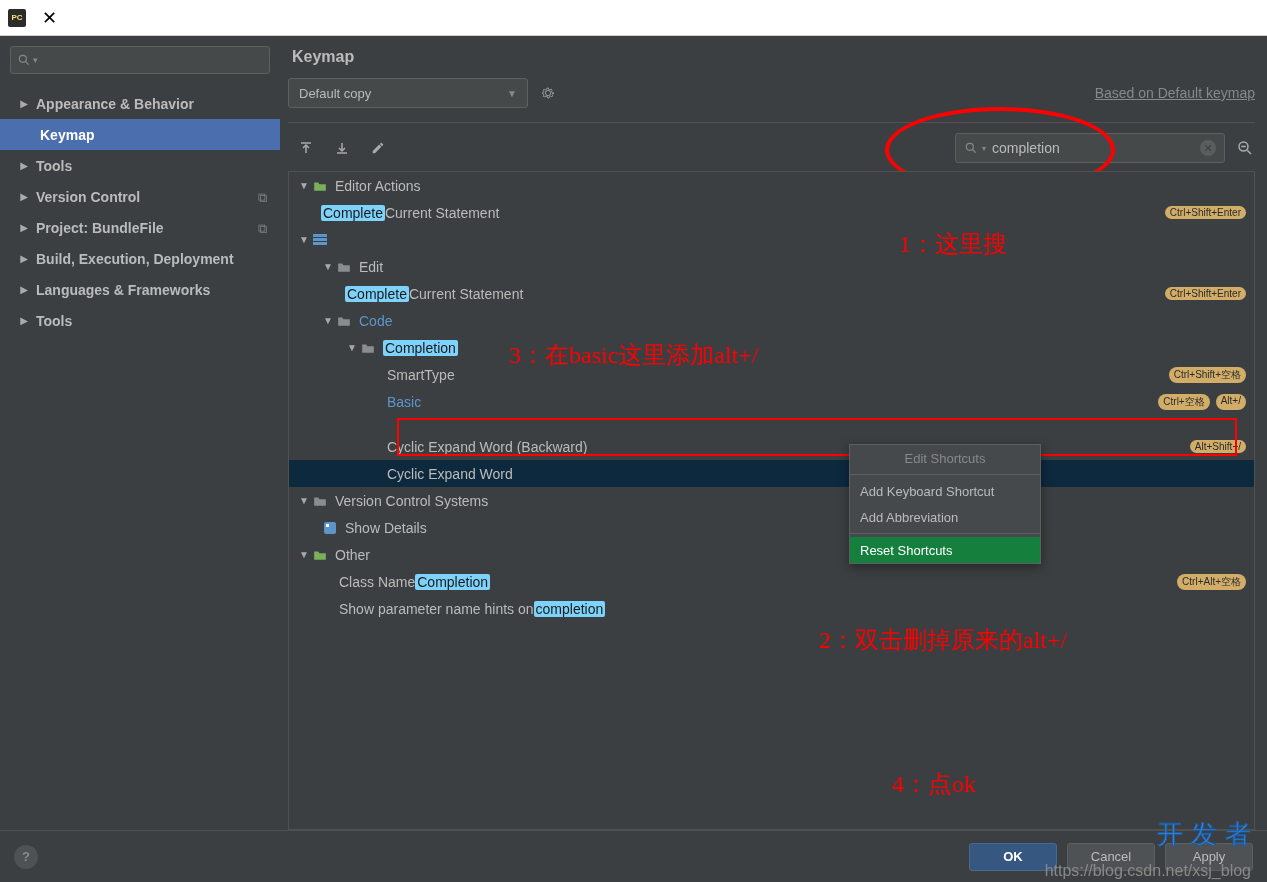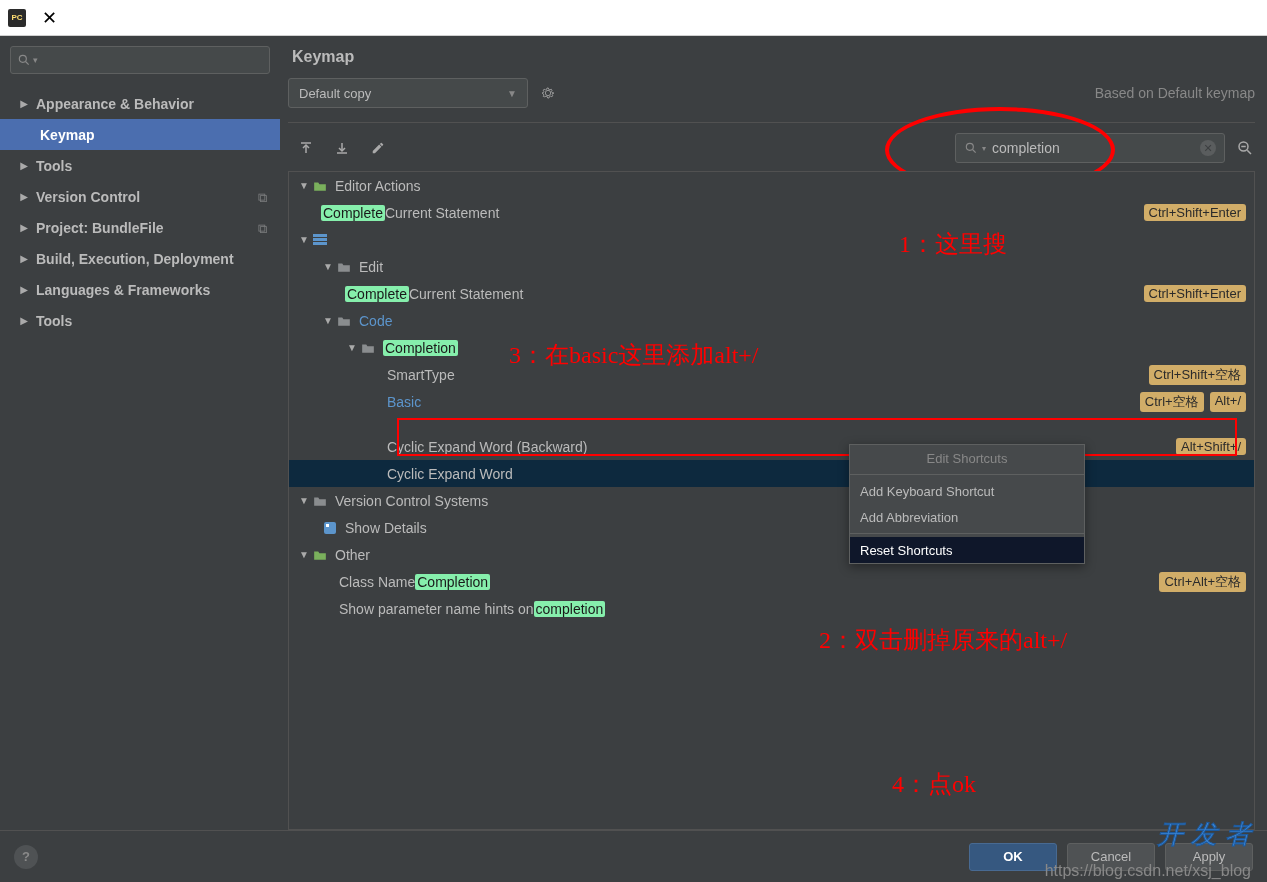"Based on Default keymap" .based-on { text-decoration: none -> underline }
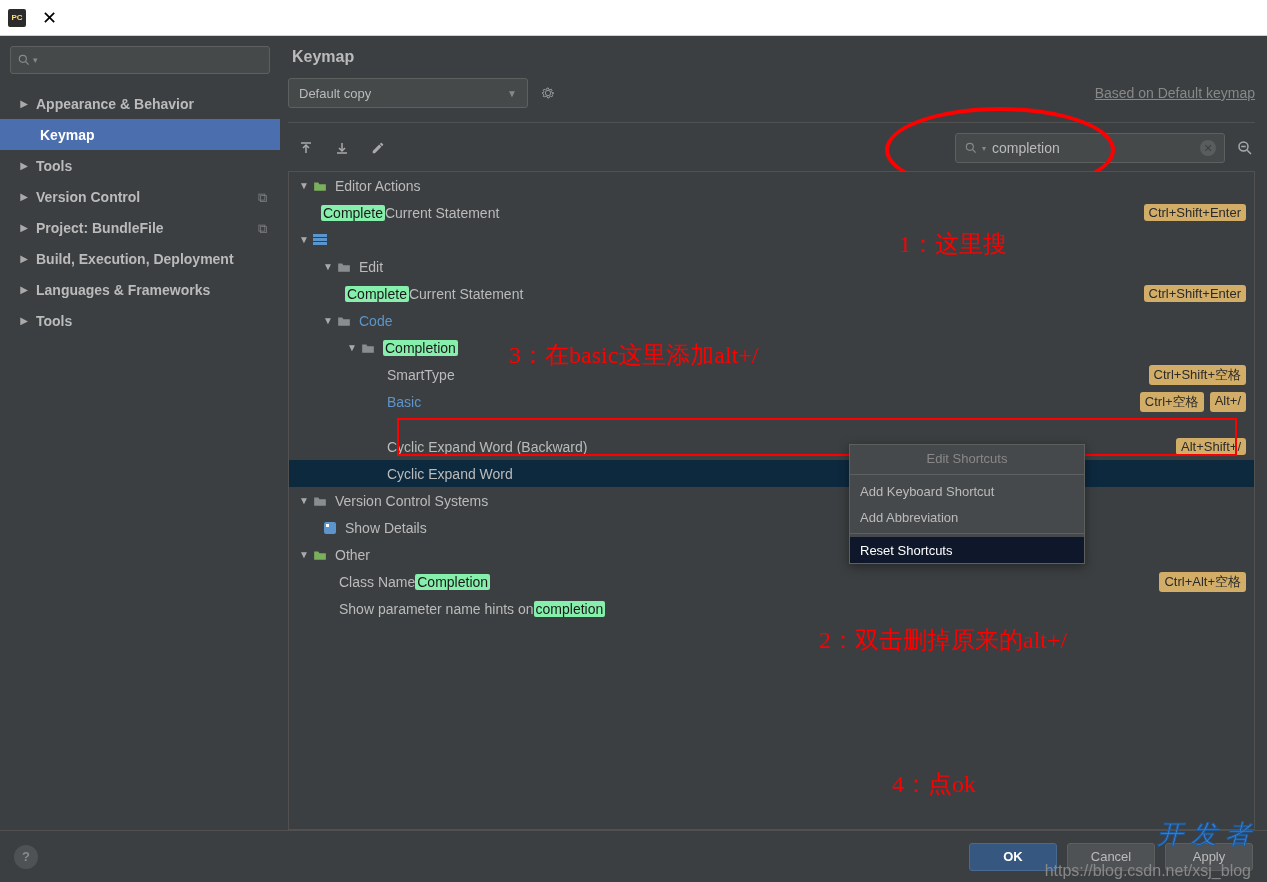"Complete" .hl { background: #86efac -> #7dd3fc }
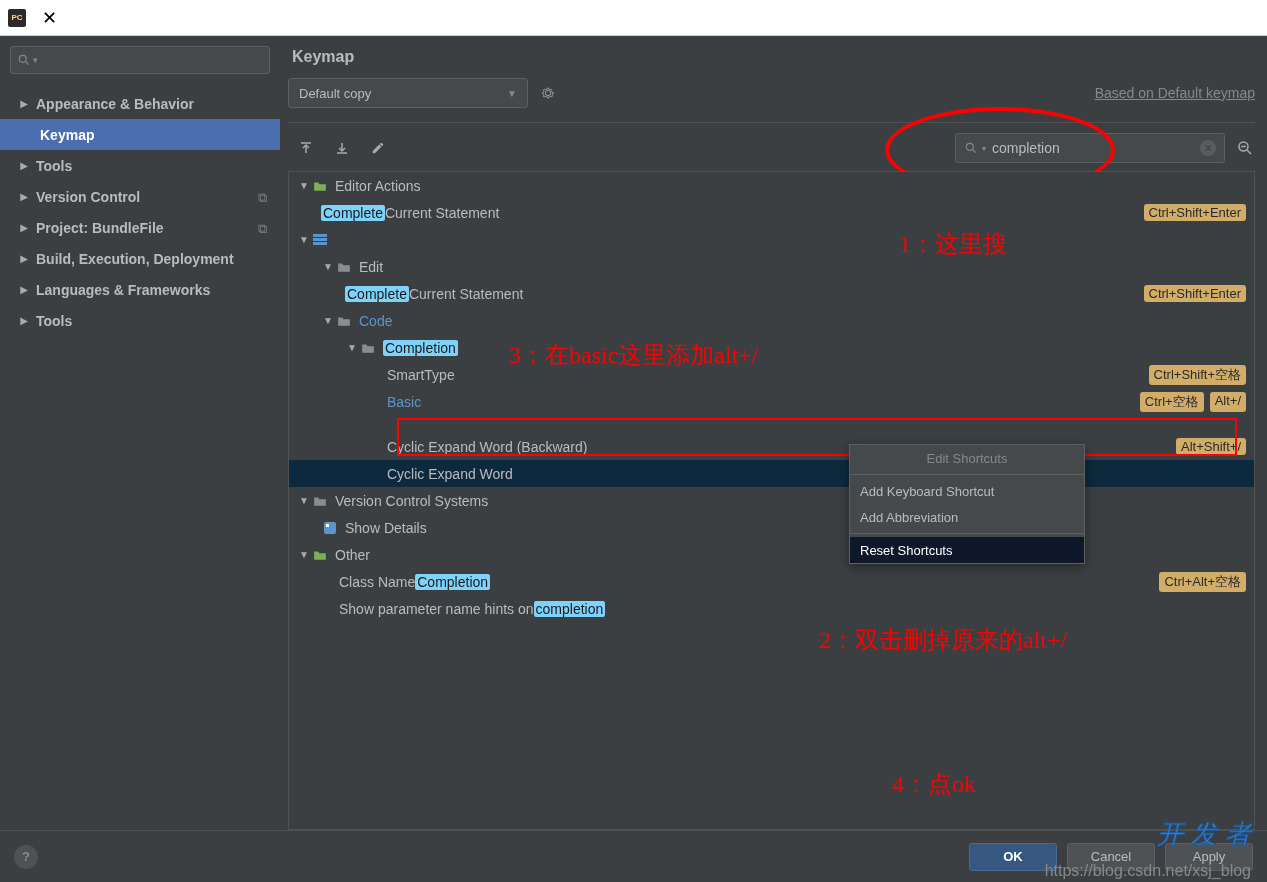"Ctrl+Shift+Enter" .kbd { border-radius: 3px -> 8px; font-size: 13px -> 10px }
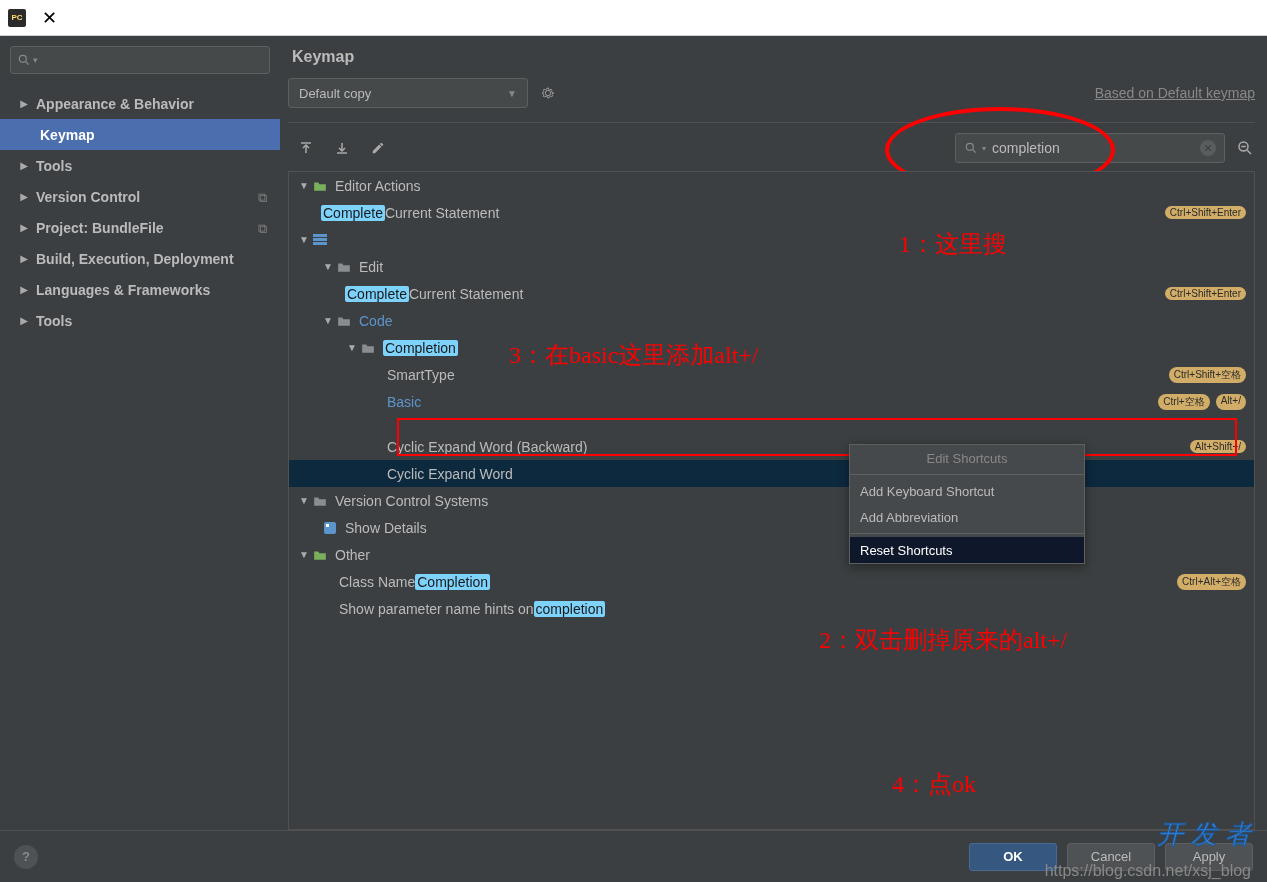"Edit Shortcuts" .context-menu { width: 236px -> 192px }
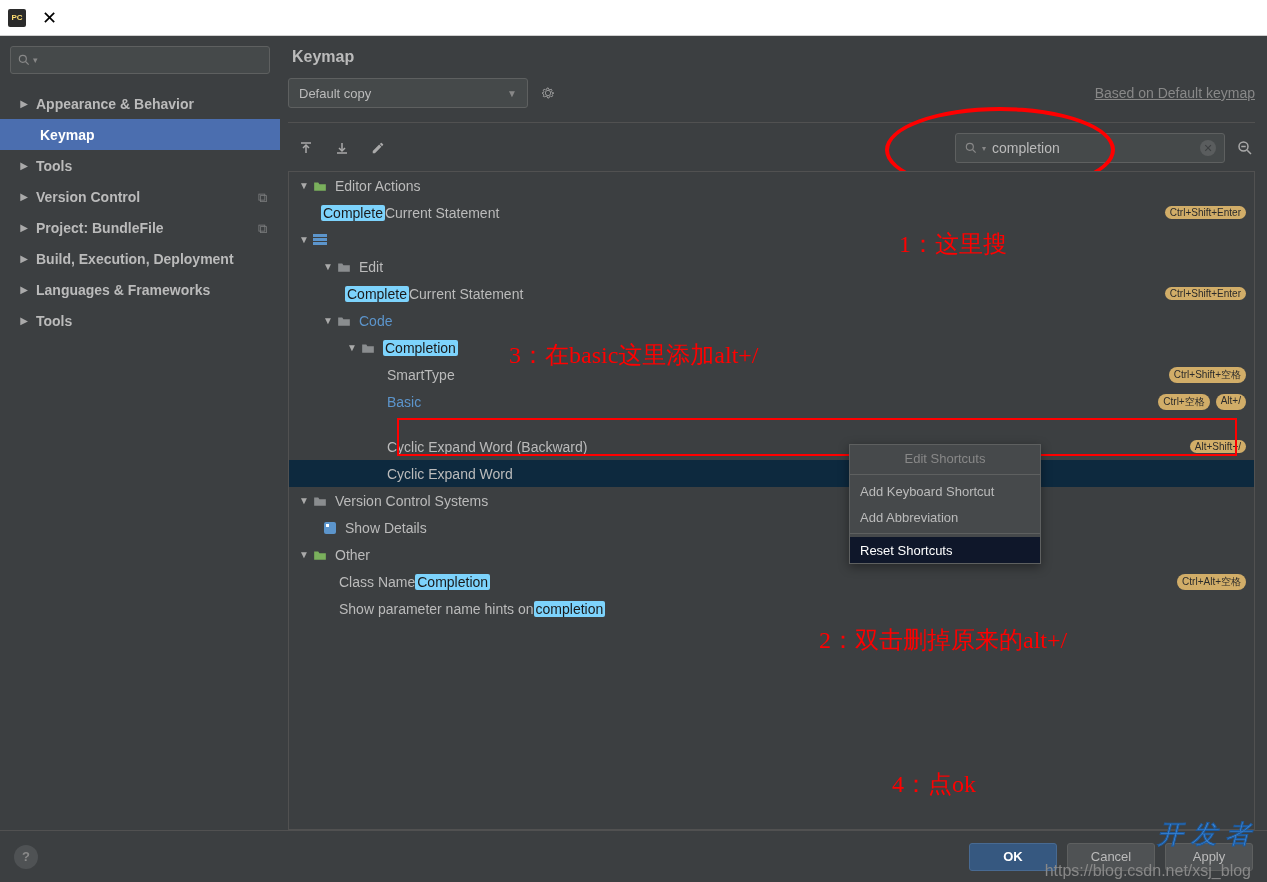"Reset Shortcuts" .cm-item.sel { background: #0f172a -> #15803d }
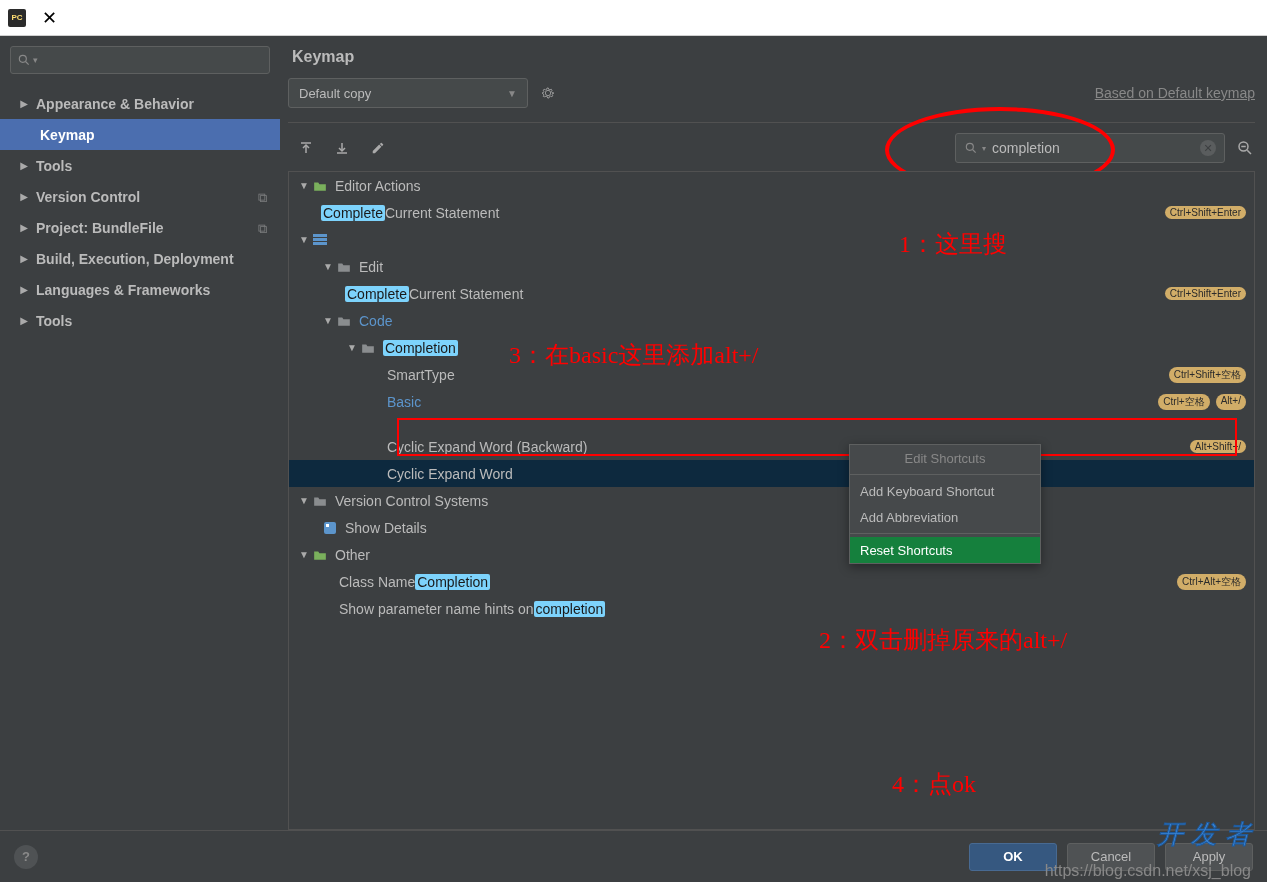"开发者" .watermark { font-style: italic -> none }
